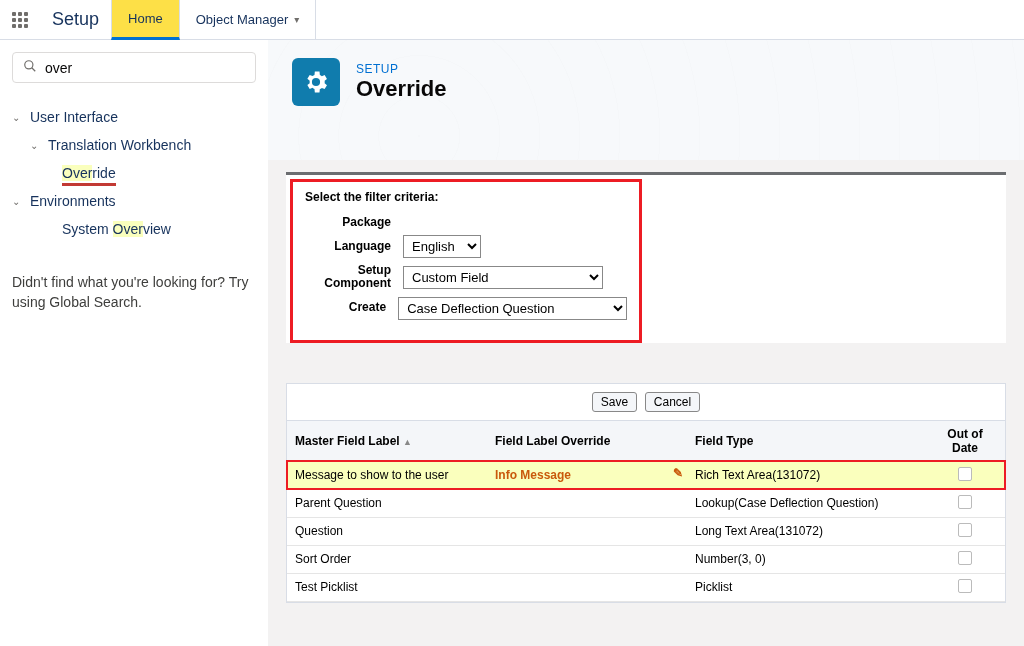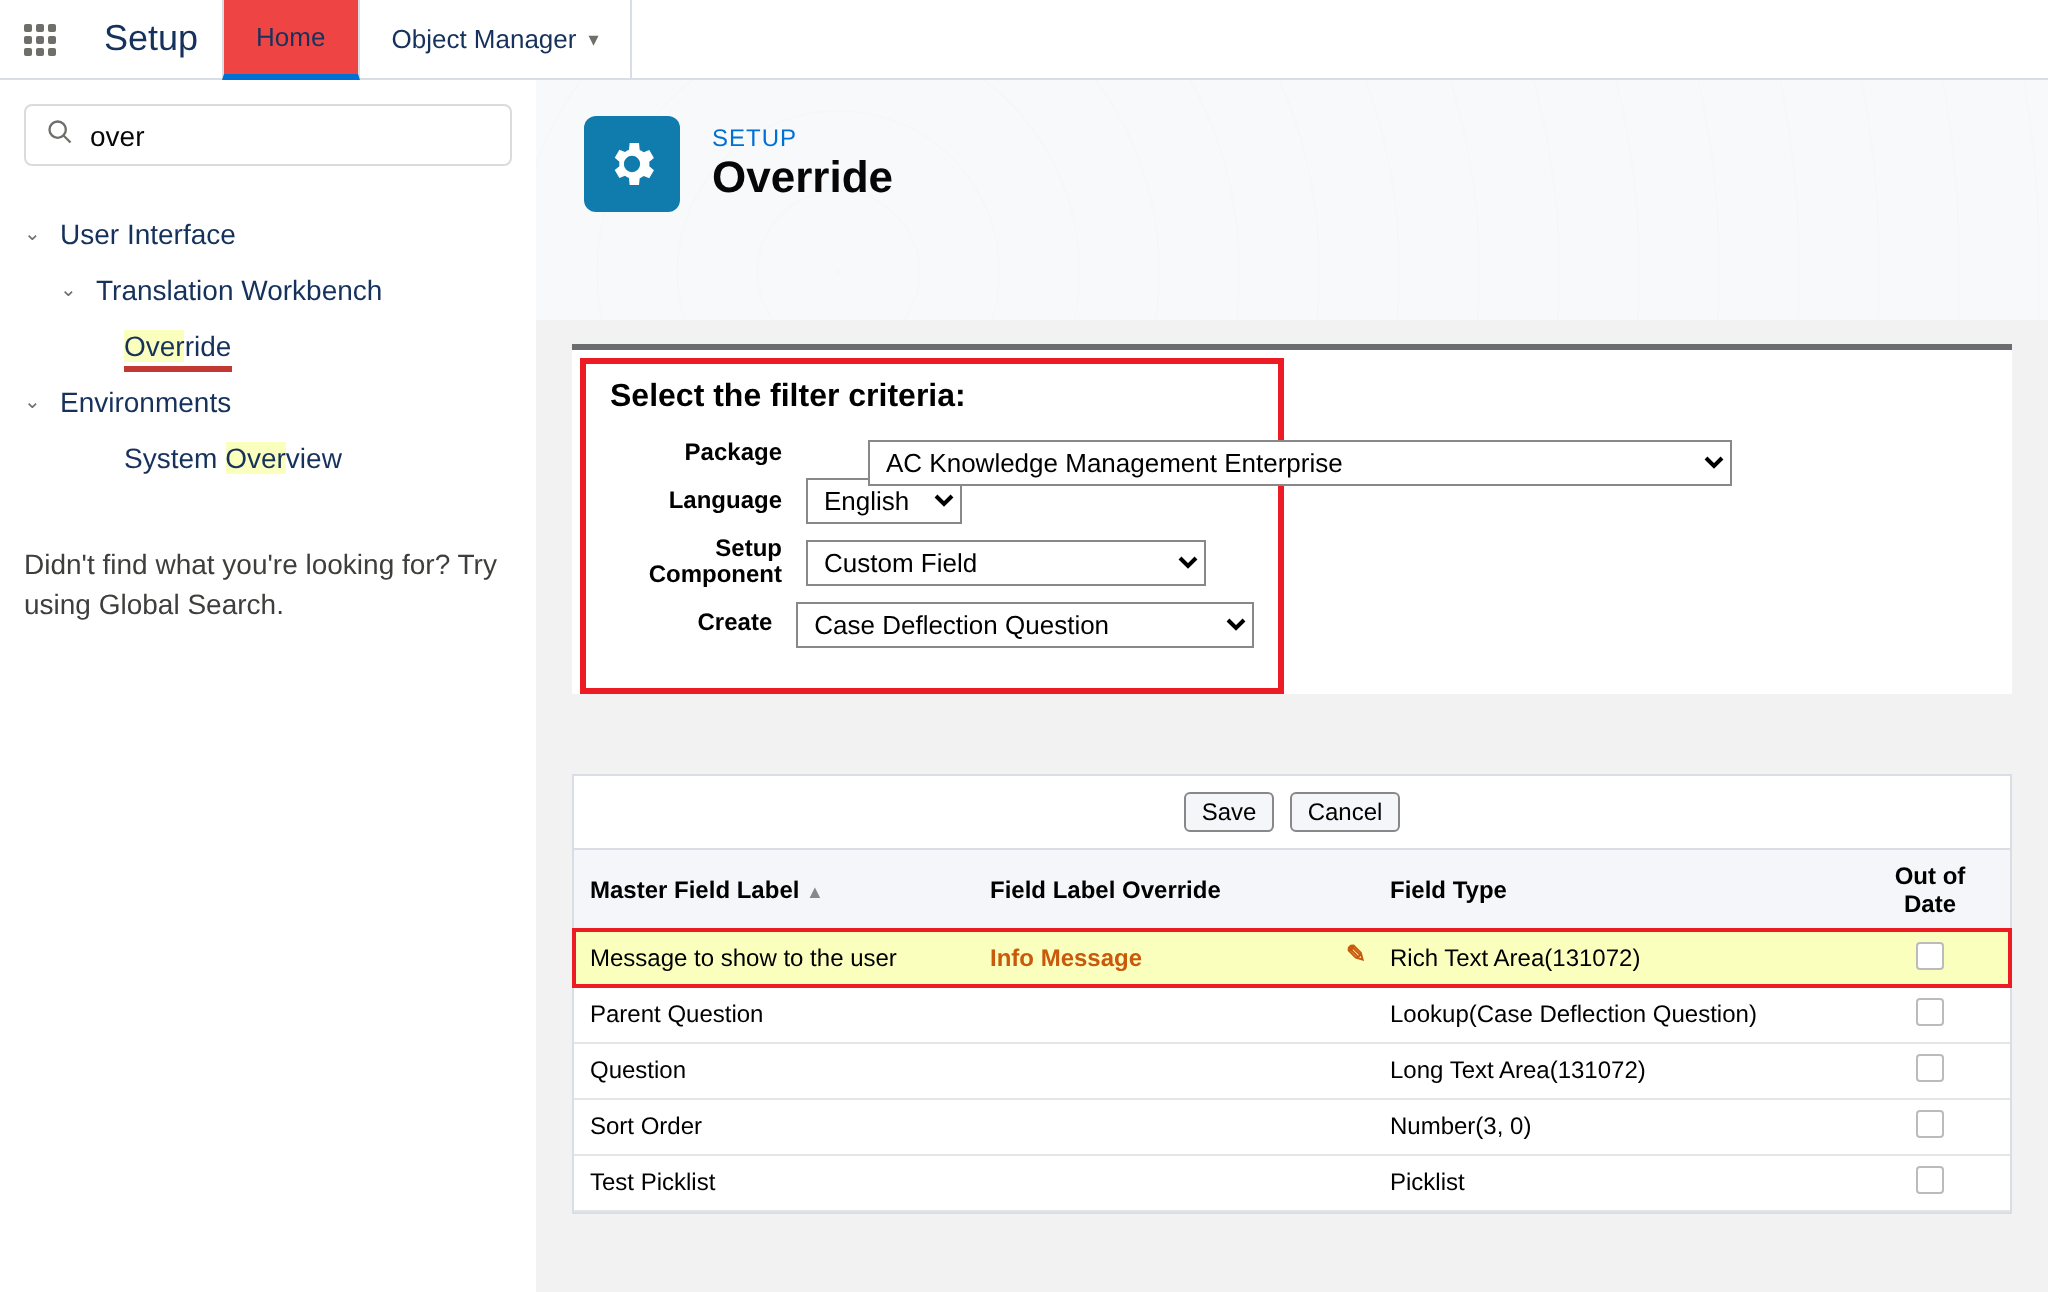"Home" .topnav-tab.active { background: #ef4444 -> #fde047 }
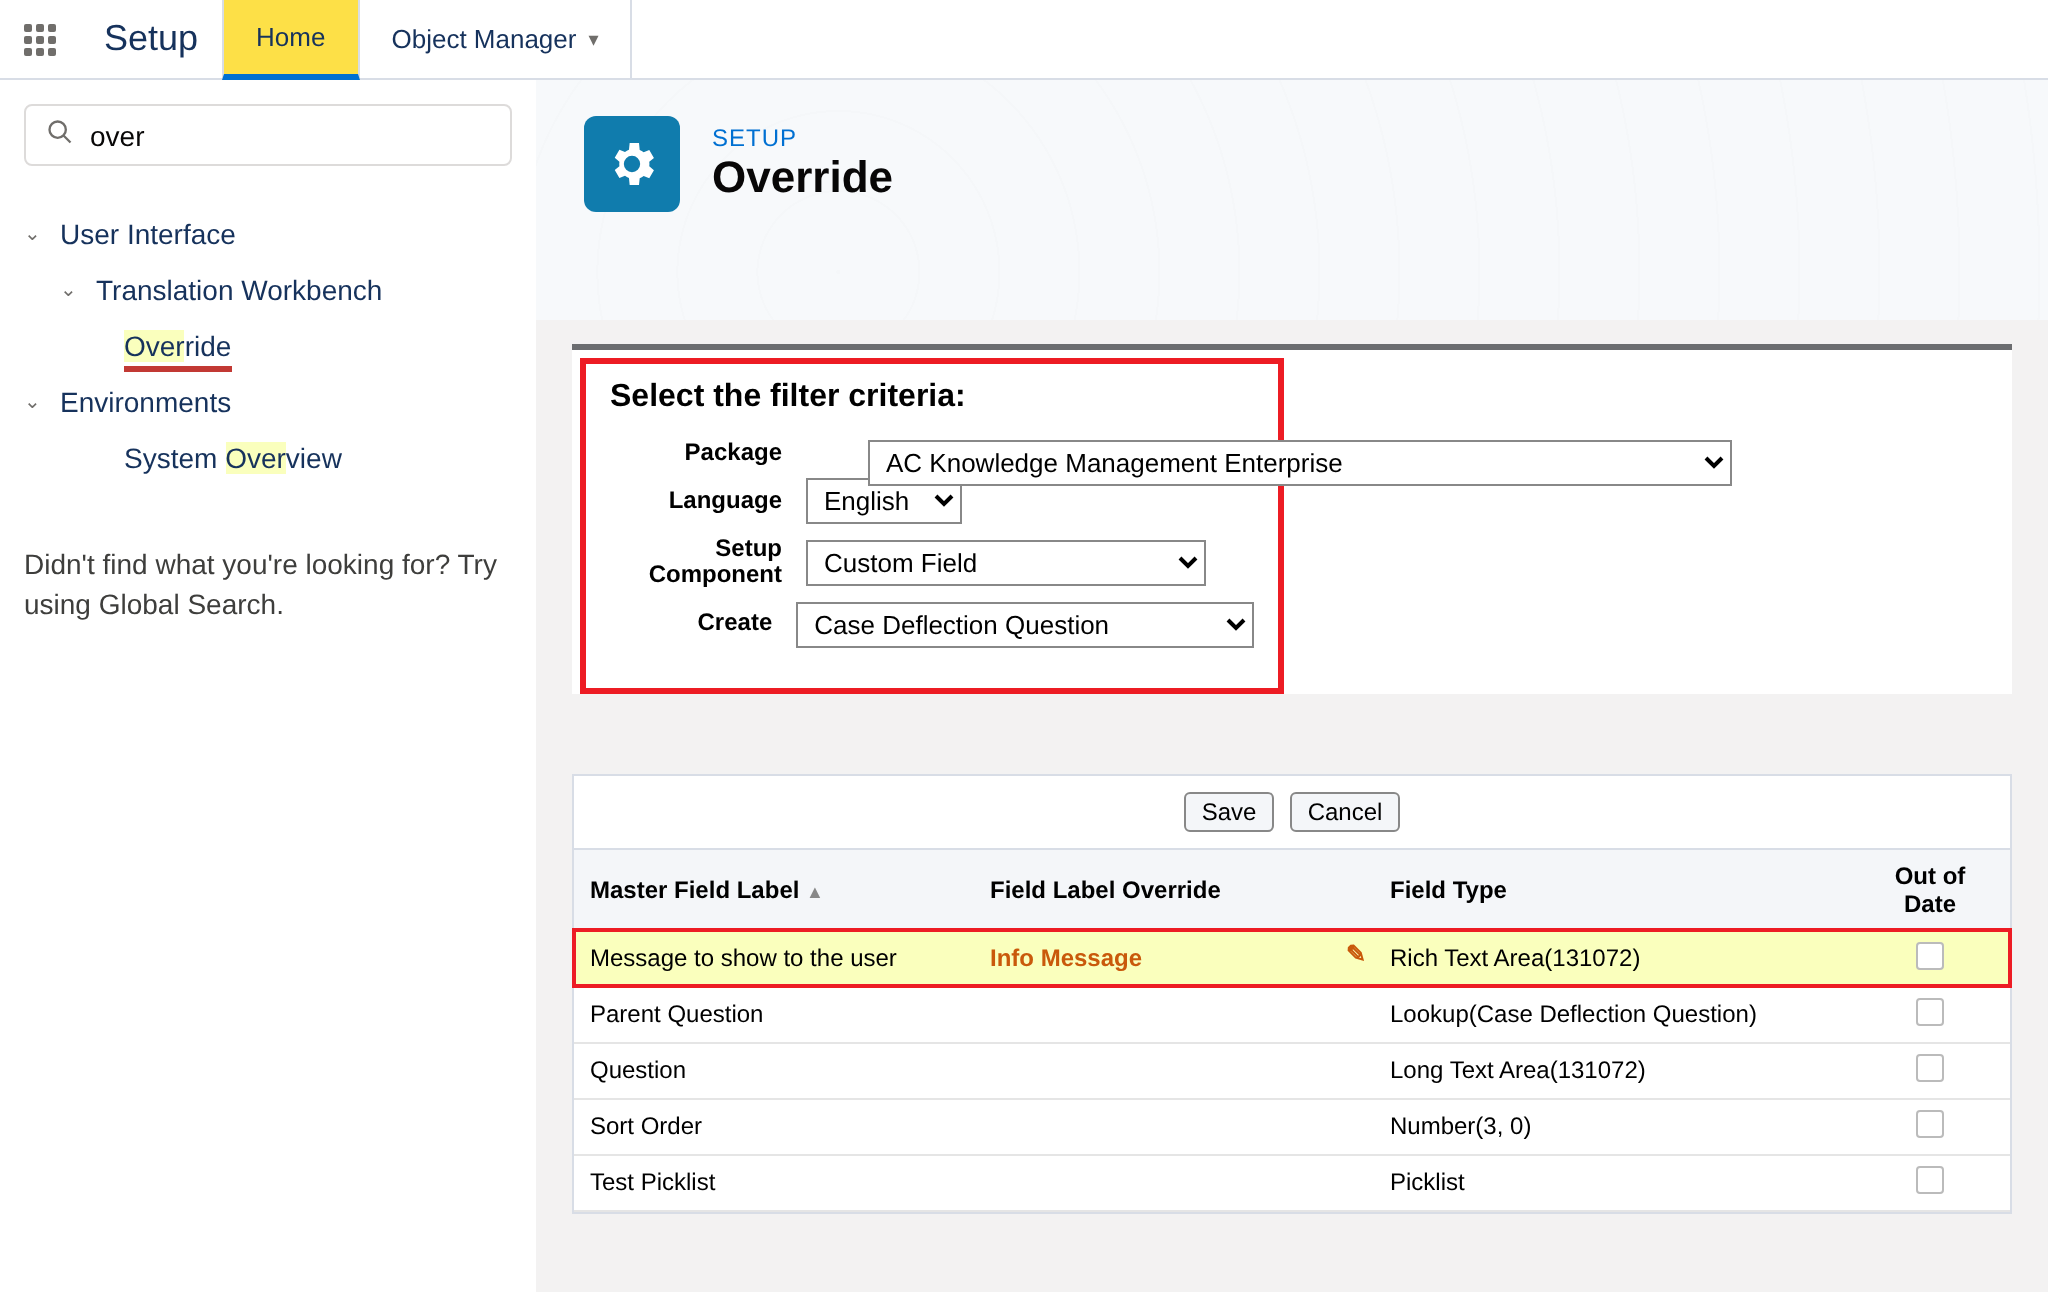"Select the filter criteria:" .filter-title { font-size: 16px -> 12px }
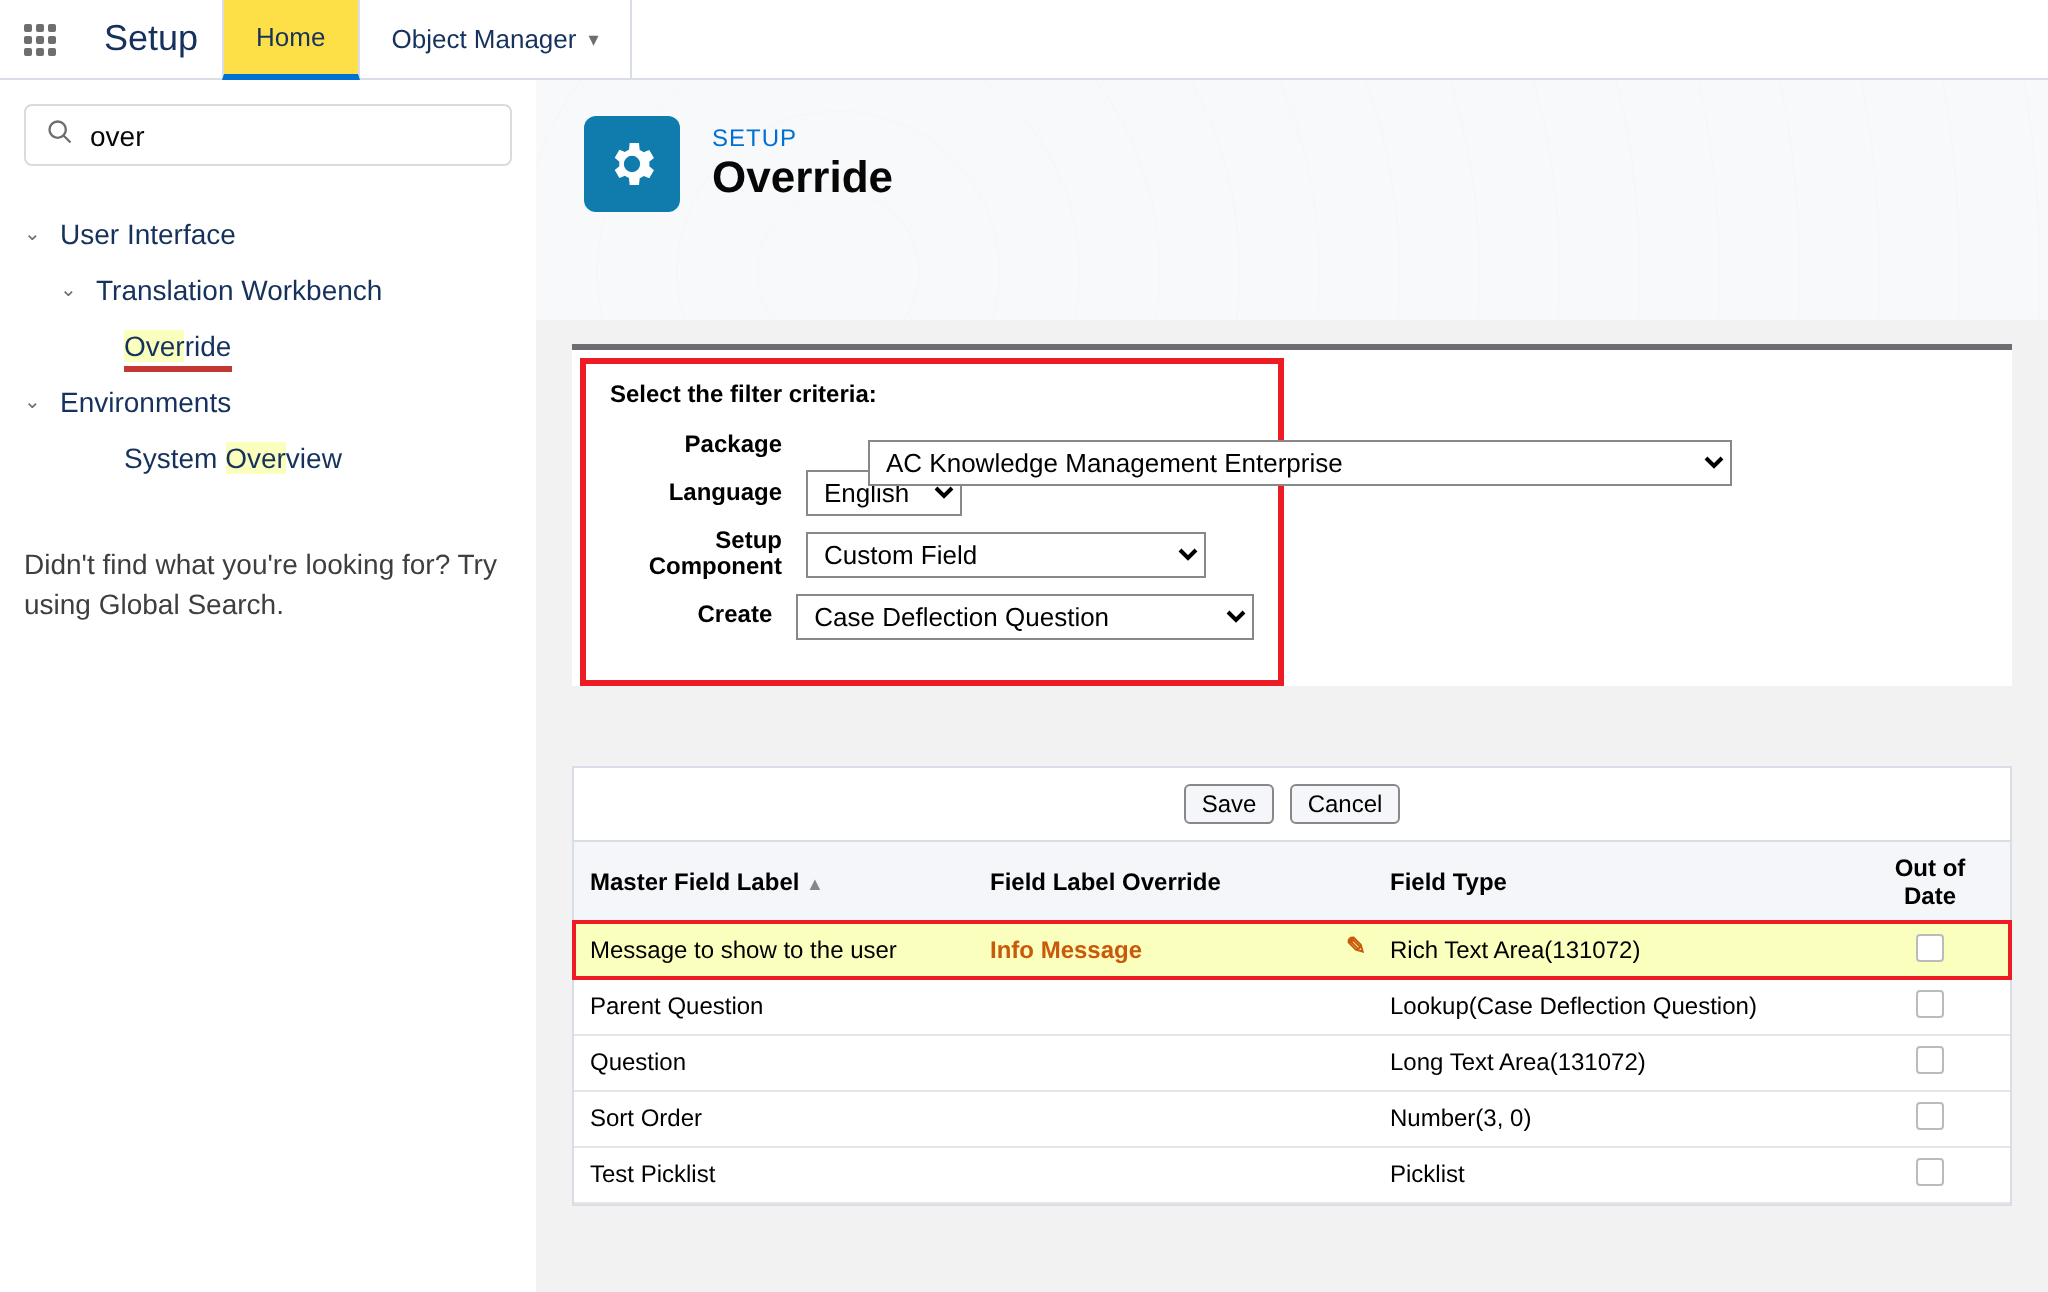"AC Knowledge Management Enterprise" div.filter-box-wide { html: <div><select><option>AC Knowledge Management Enterprise</option></select></div> -> none }
